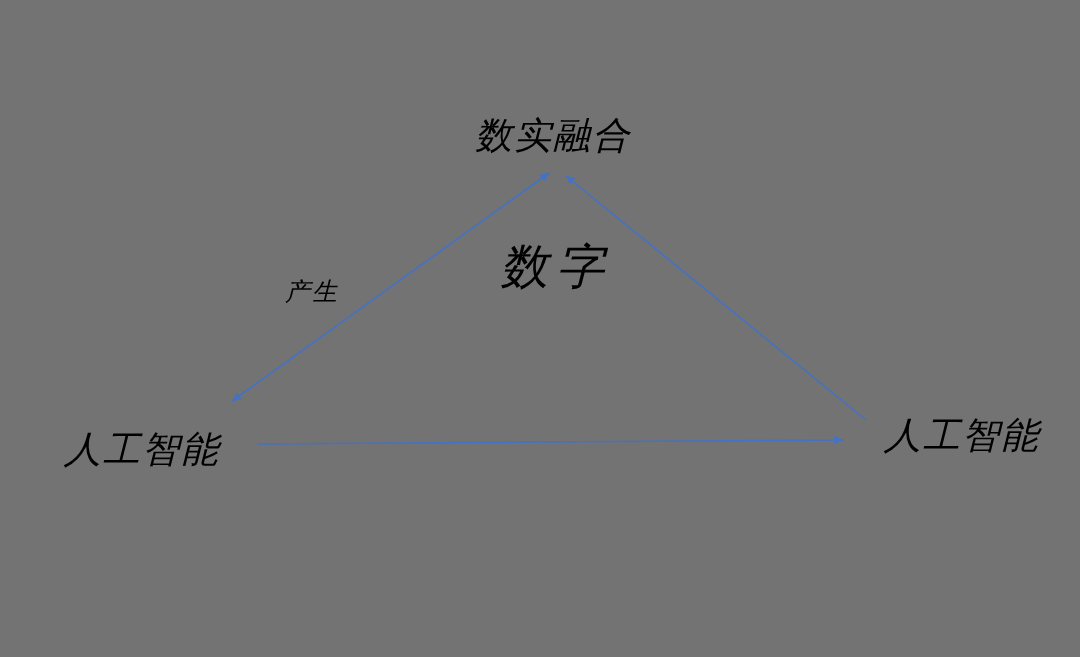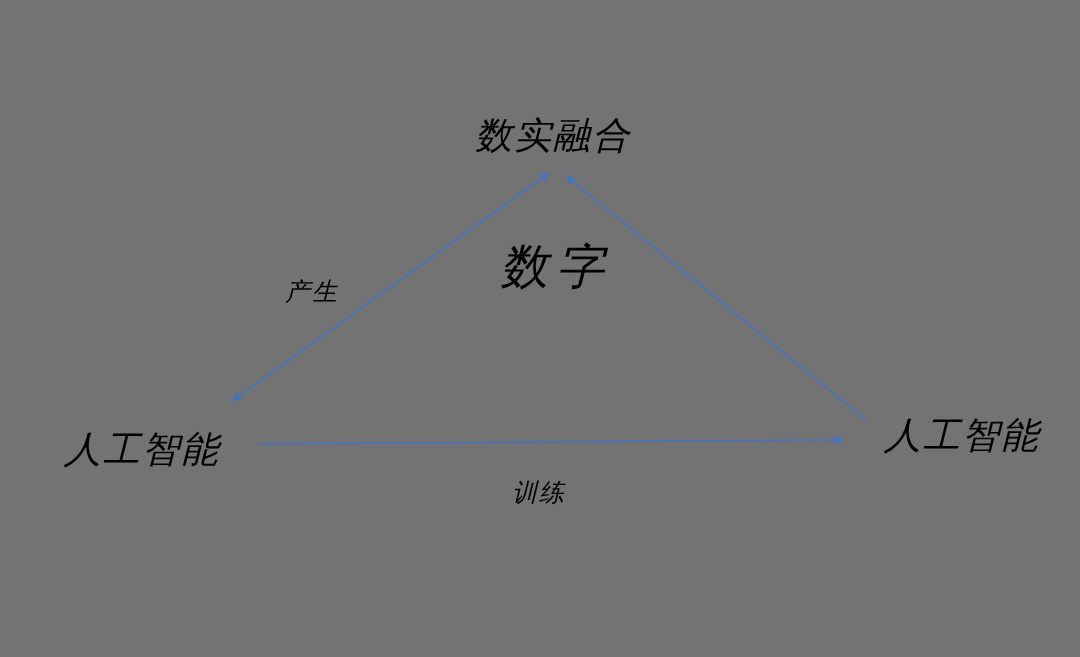"训练" div.label { html: <div>训练</div> -> none }
